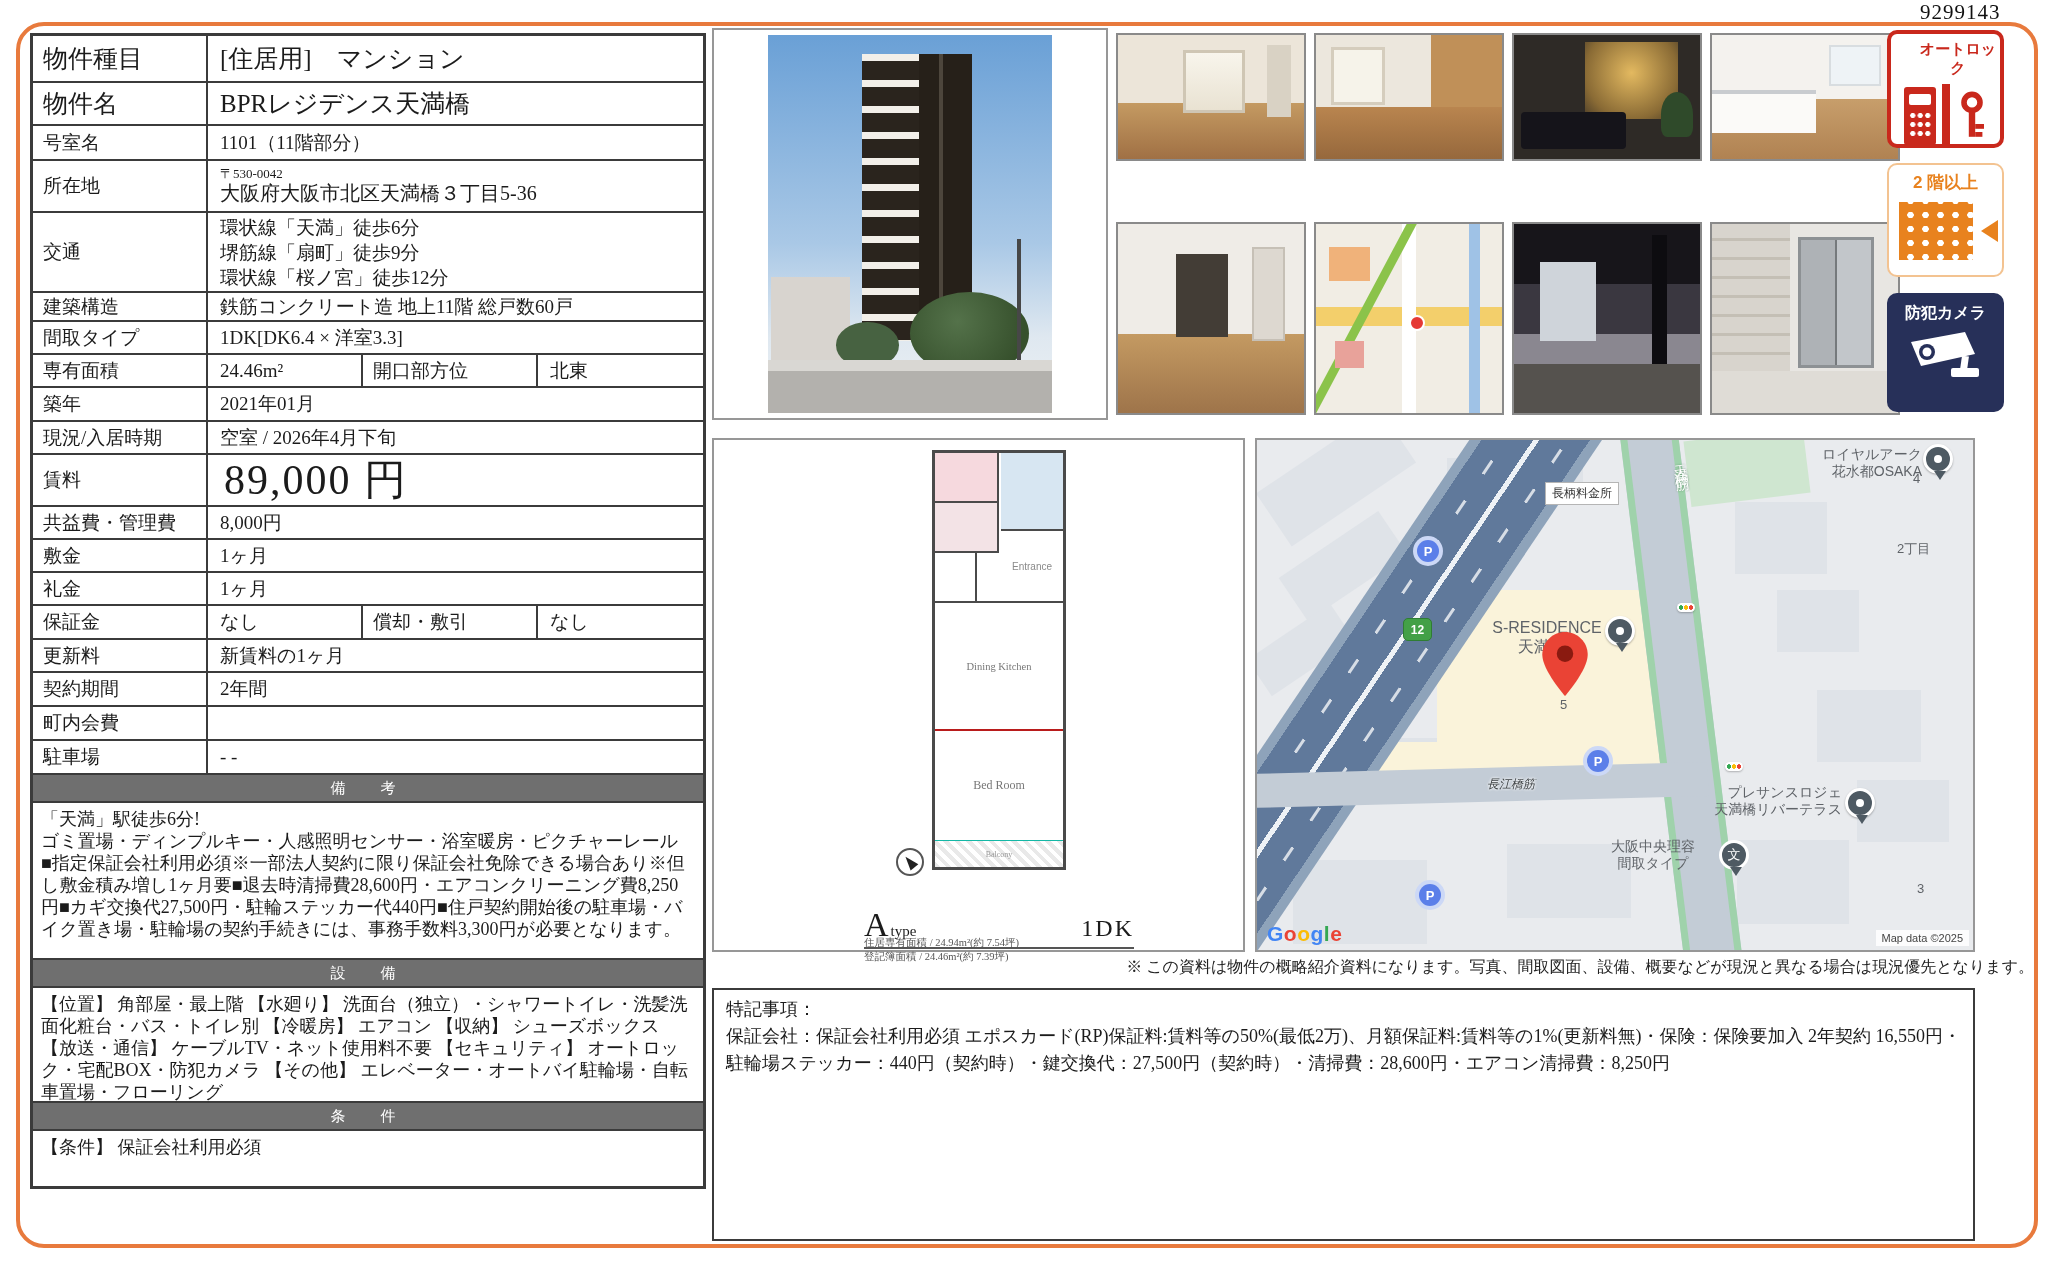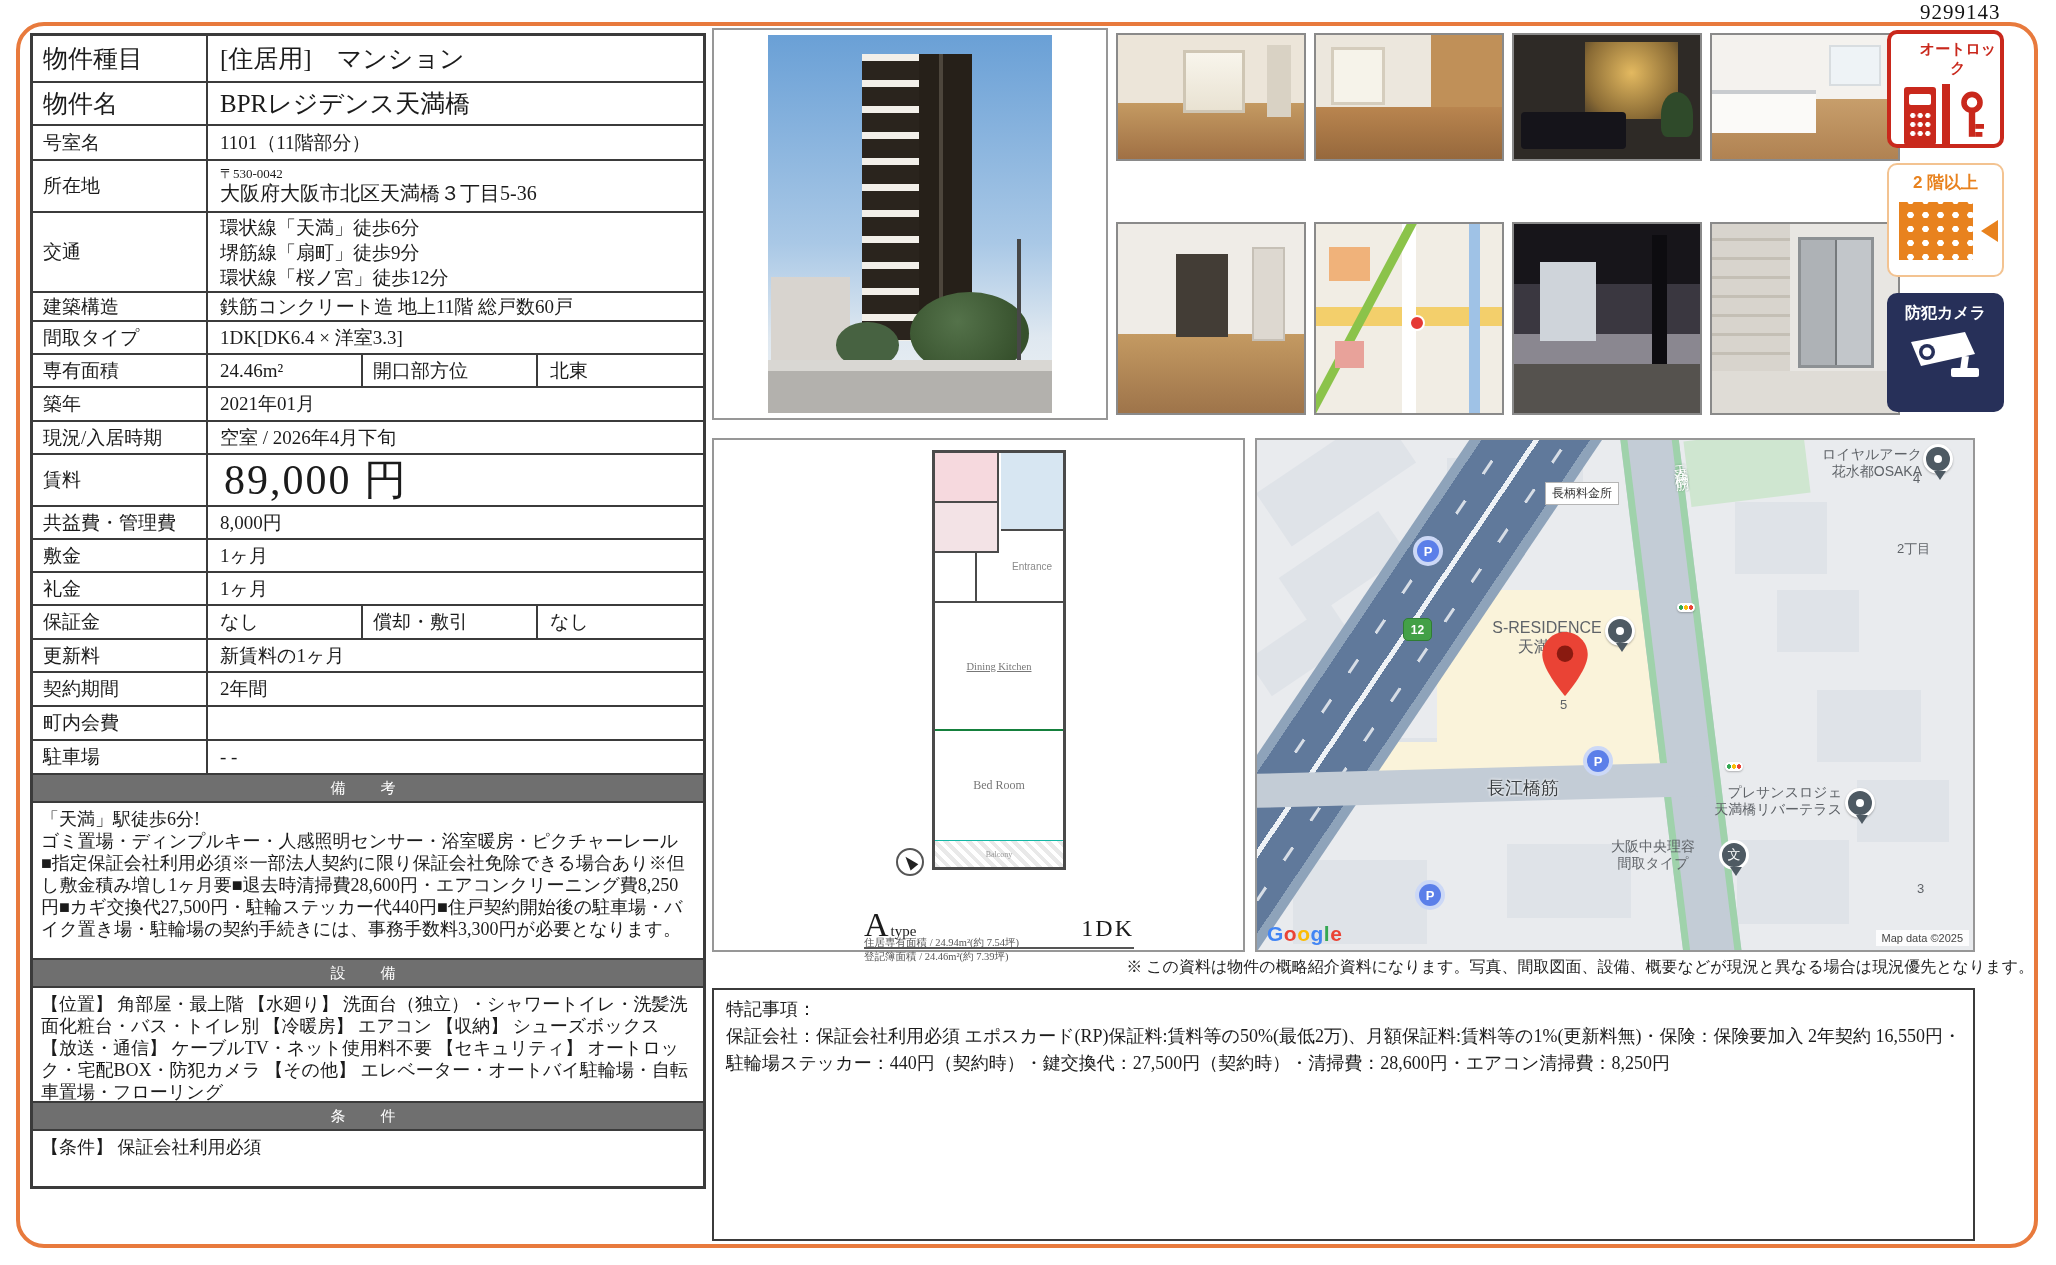"Dining Kitchen" .fp-dk { border-bottom: 2px solid #15803d -> 2px solid #b91c1c; text-decoration: underline -> none }
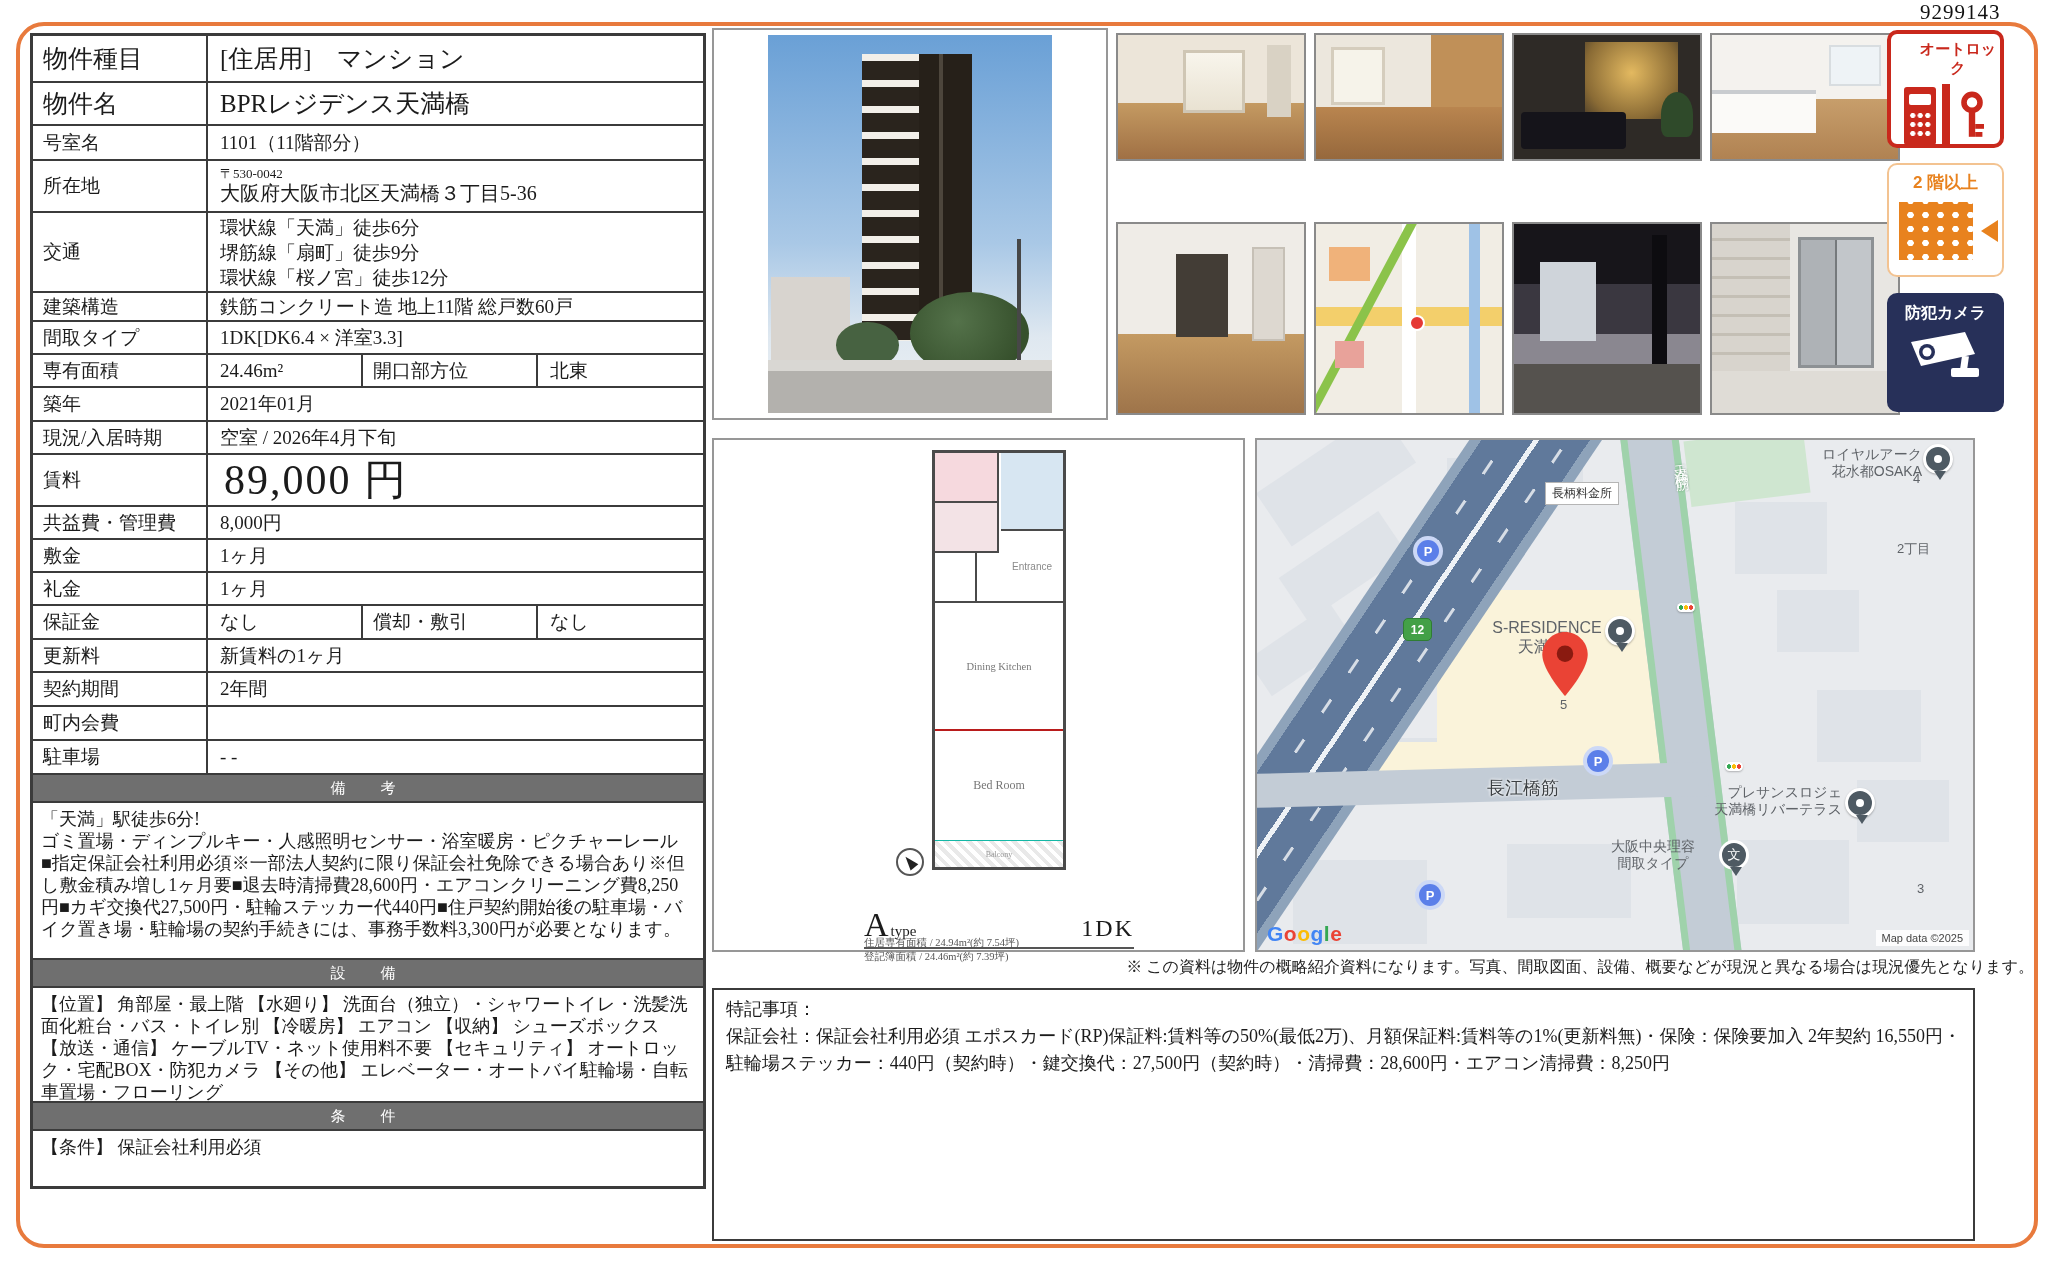"長江橋筋" .roadname { font-size: 18px -> 12px; font-style: none -> italic }
